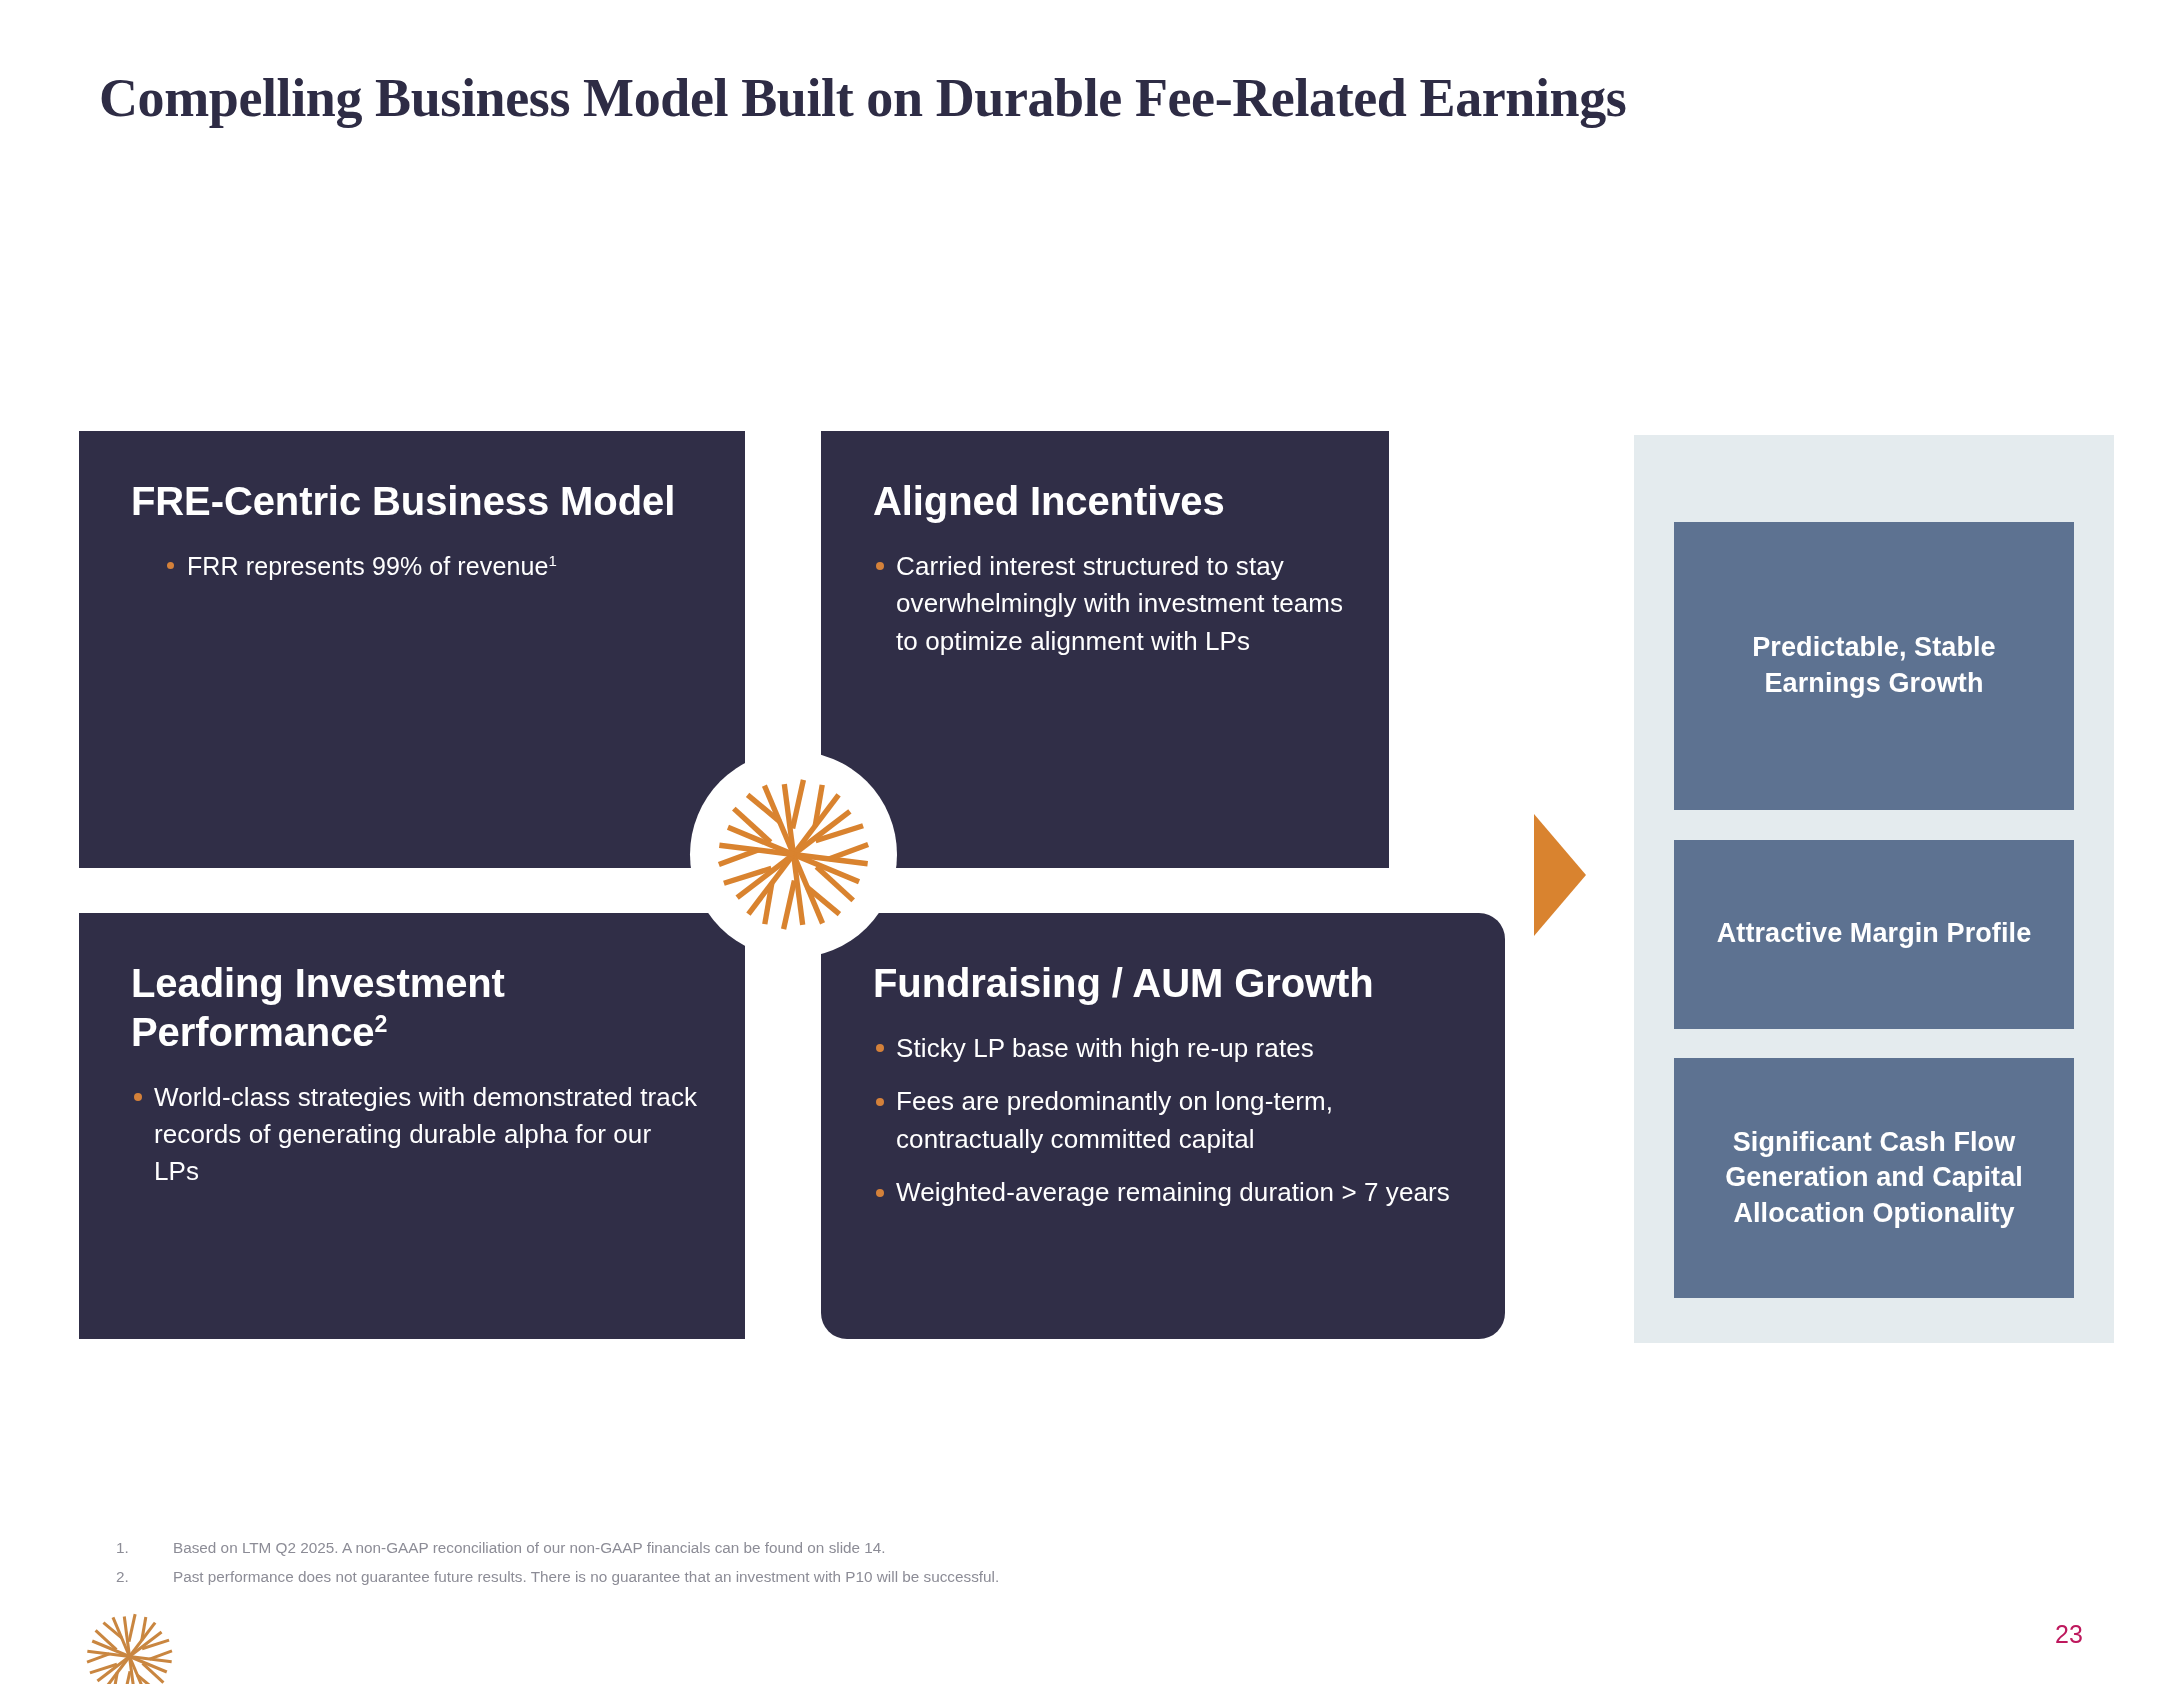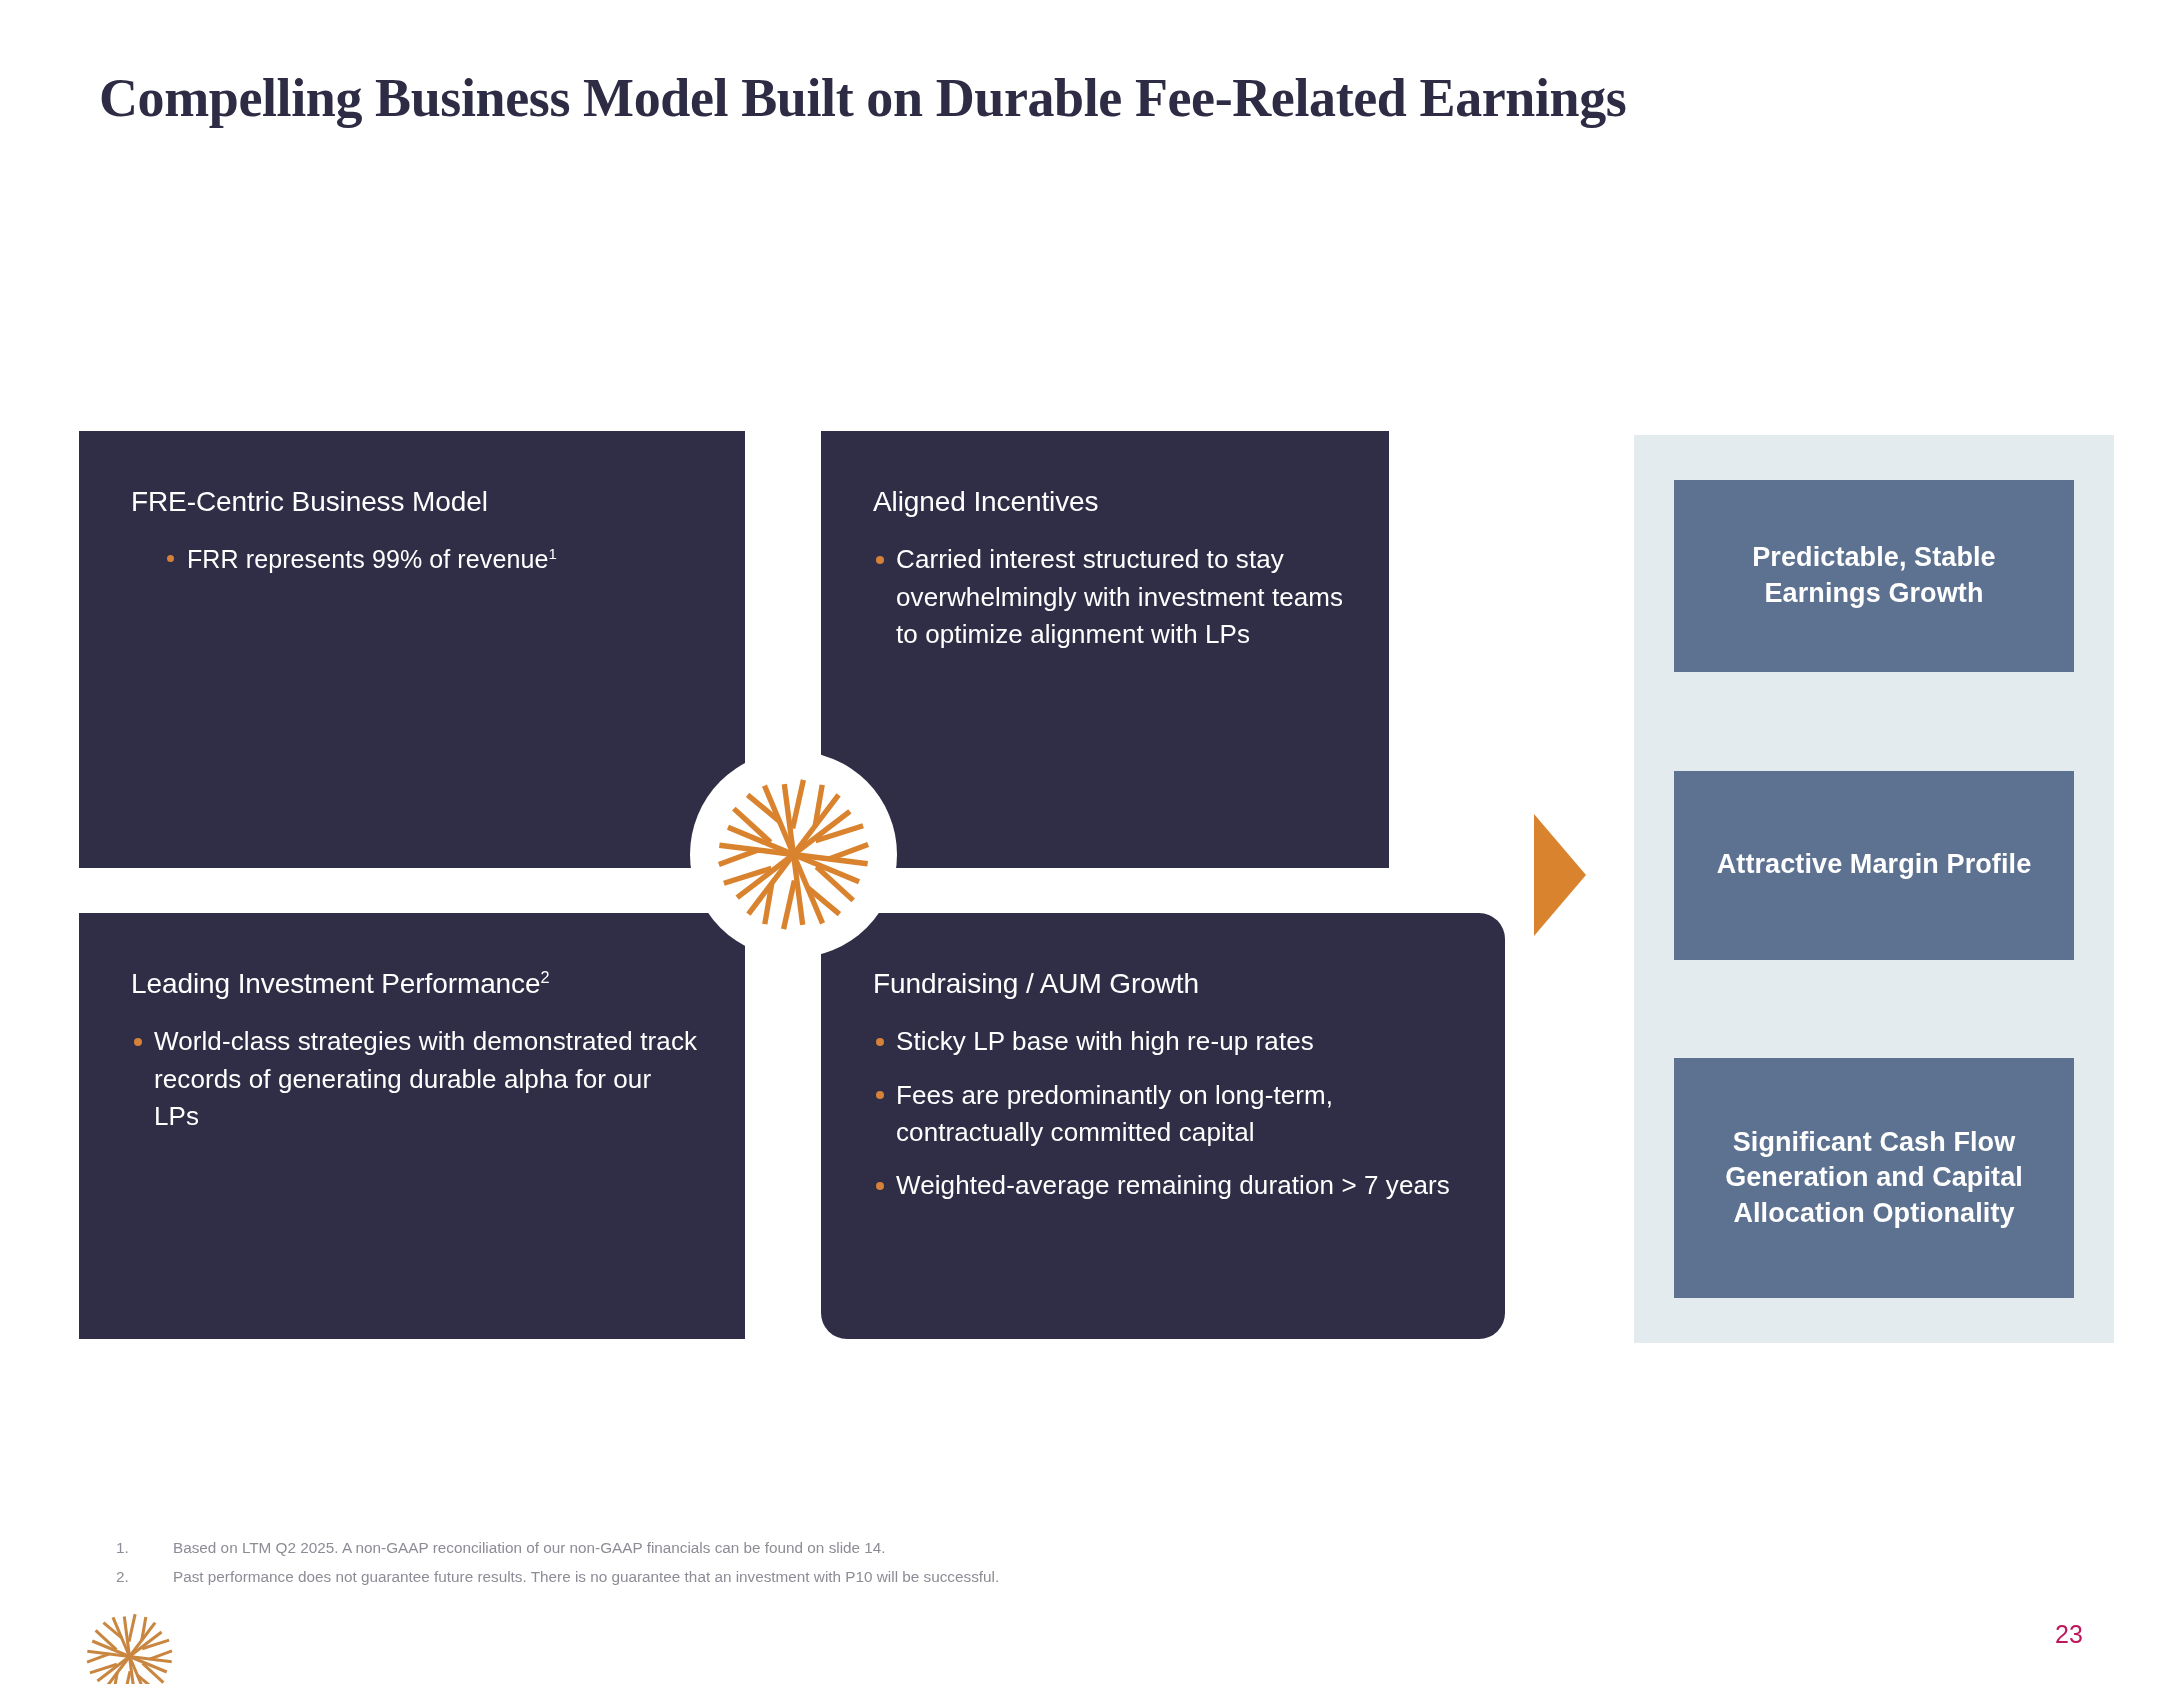"FRE-Centric Business Model" .quad-heading { font-size: 28px -> 40px; font-weight: 400 -> 700; margin: 16px 0 22px 0 -> 8px 0 22px 0 }
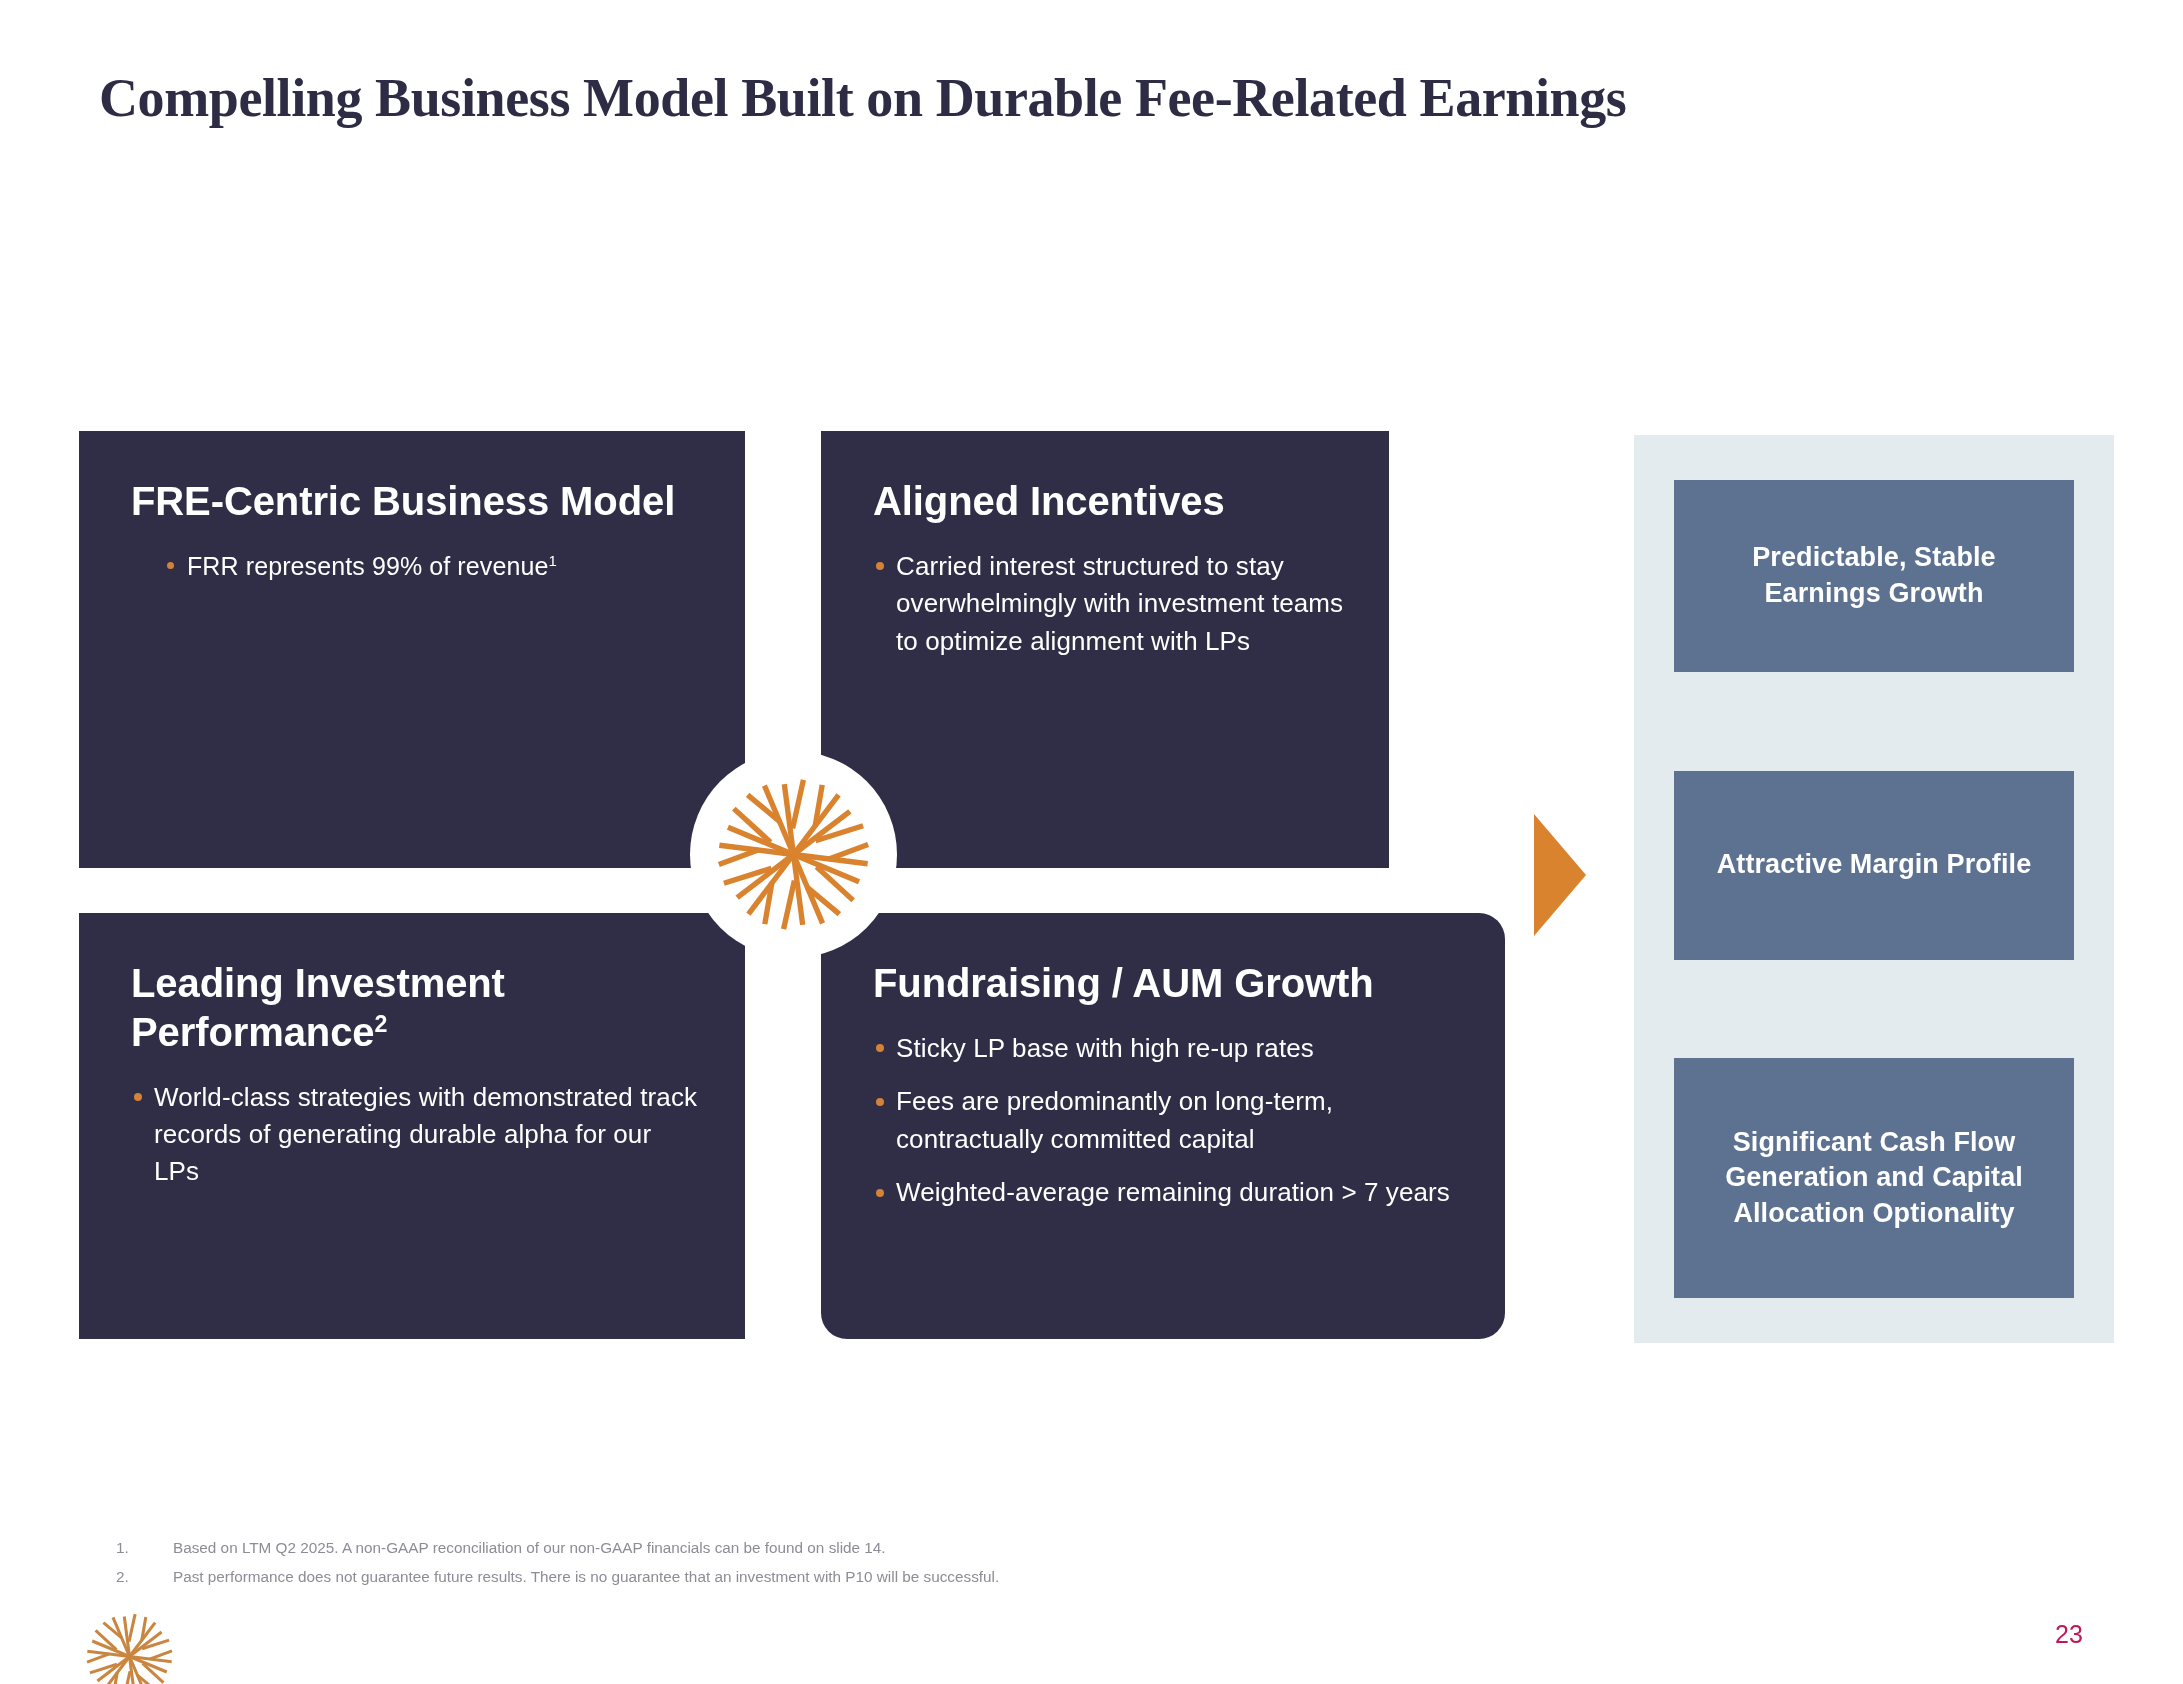"Predictable, Stable Earnings Growth" .outcome-box-1 { height: 192px -> 288px; margin-top: none -> 42px }
